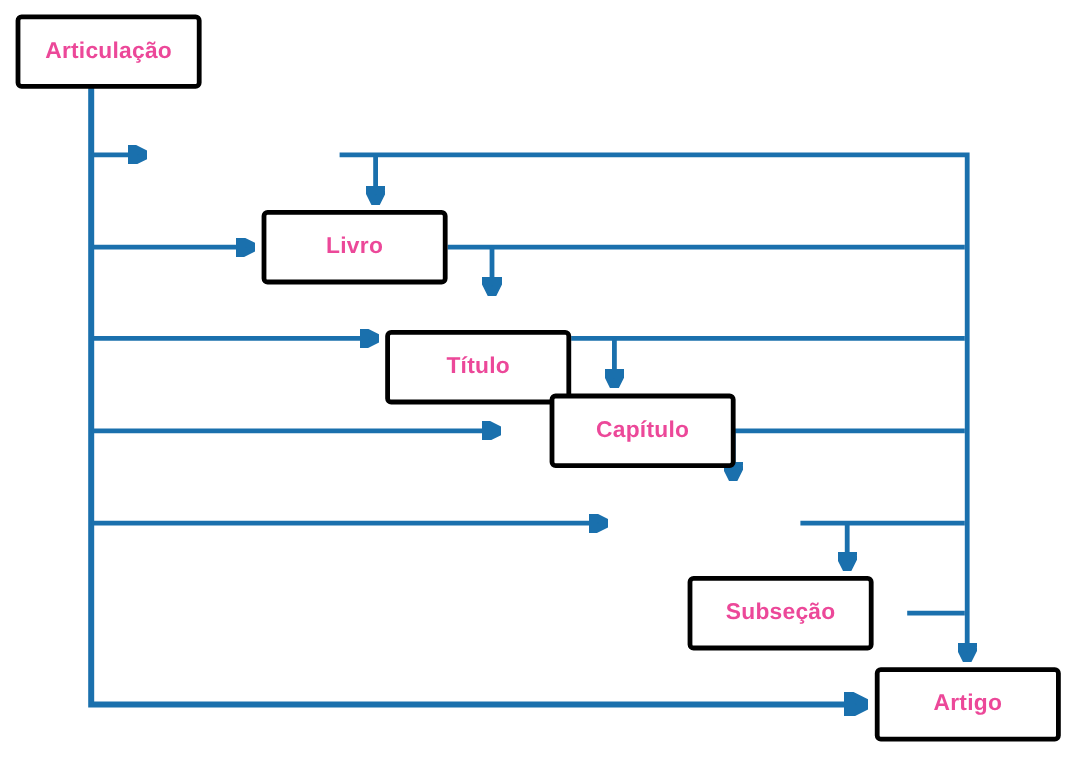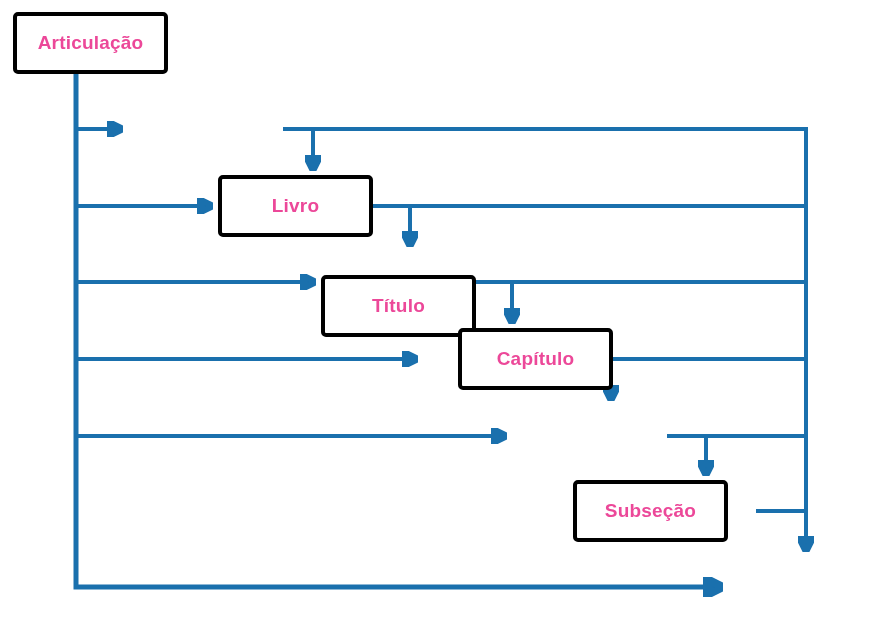"Artigo" div.node { html: none -> <div>Artigo</div> }
